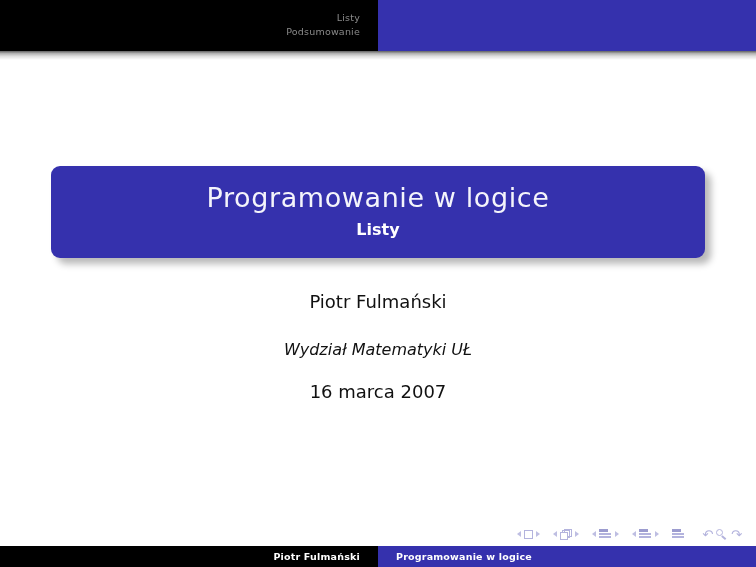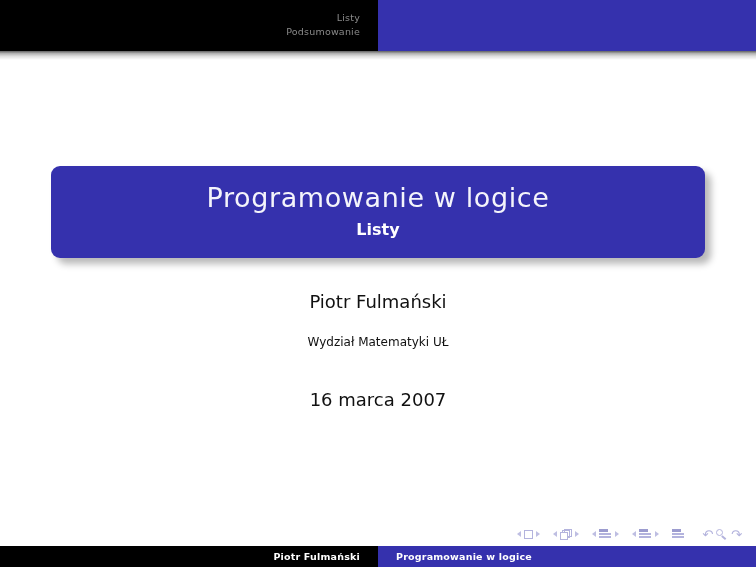"Wydział Matematyki UŁ" #institute { font-size: 12px -> 16px; font-style: none -> italic; margin-top: 20px -> 28px }
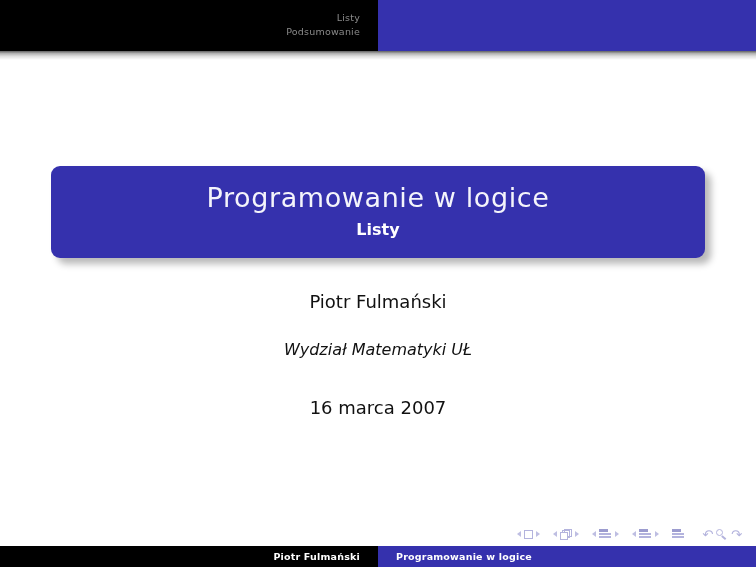"16 marca 2007" #date { margin-top: 38px -> 22px }
